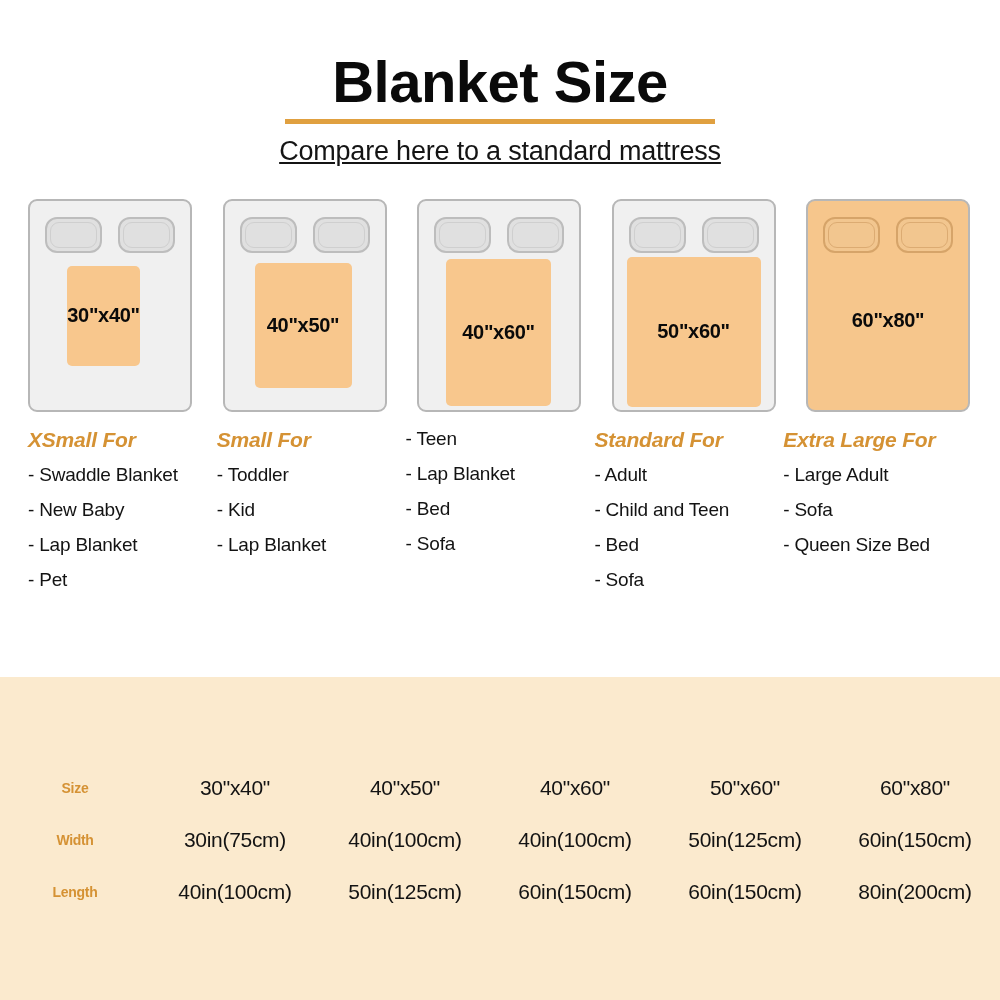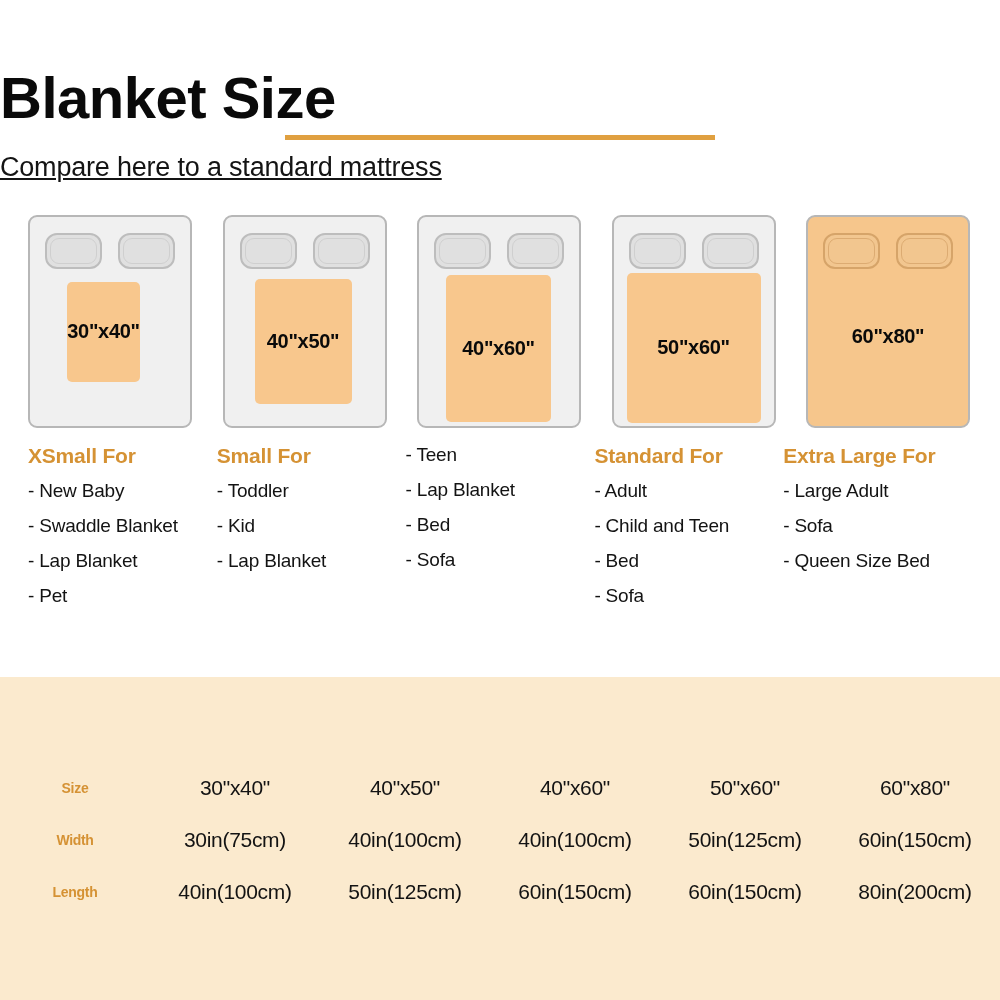"Blanket Size" #header { padding-top: 68px -> 52px; text-align: left -> center }
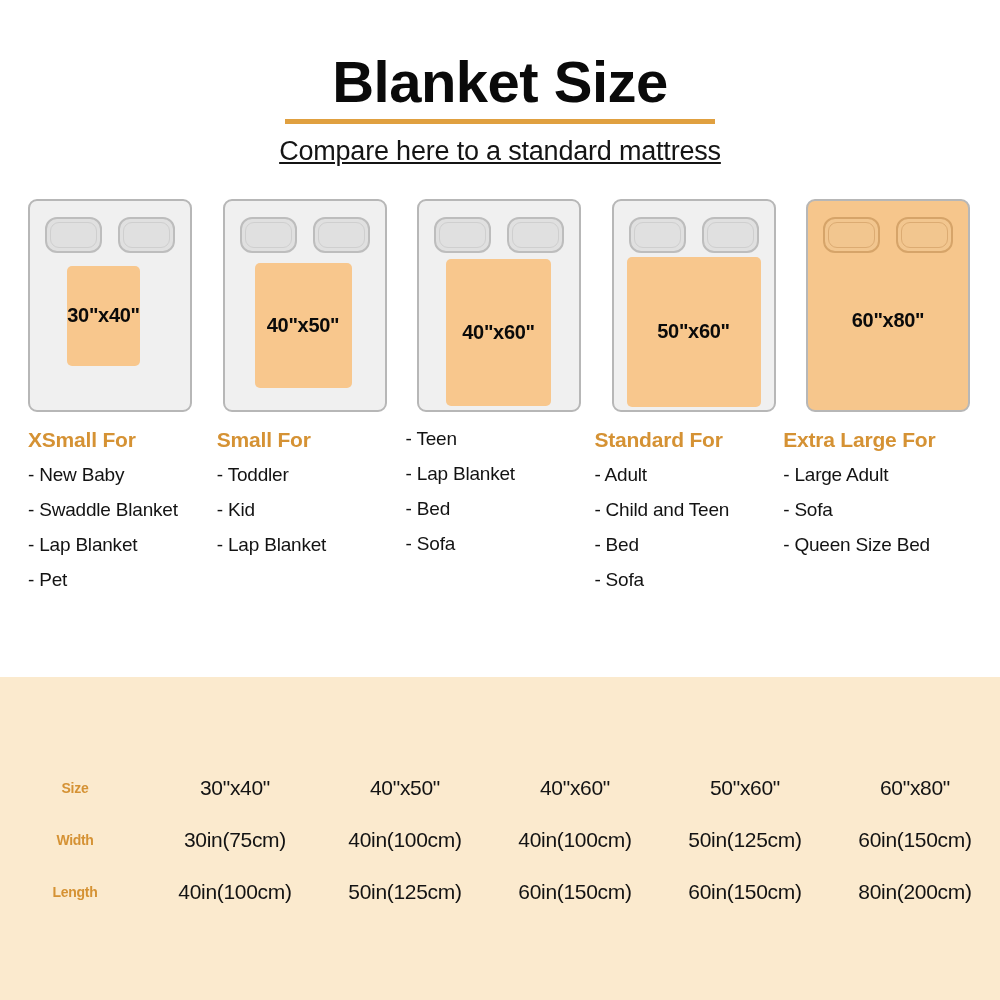"XSmall For" .list-heading { font-style: none -> italic }
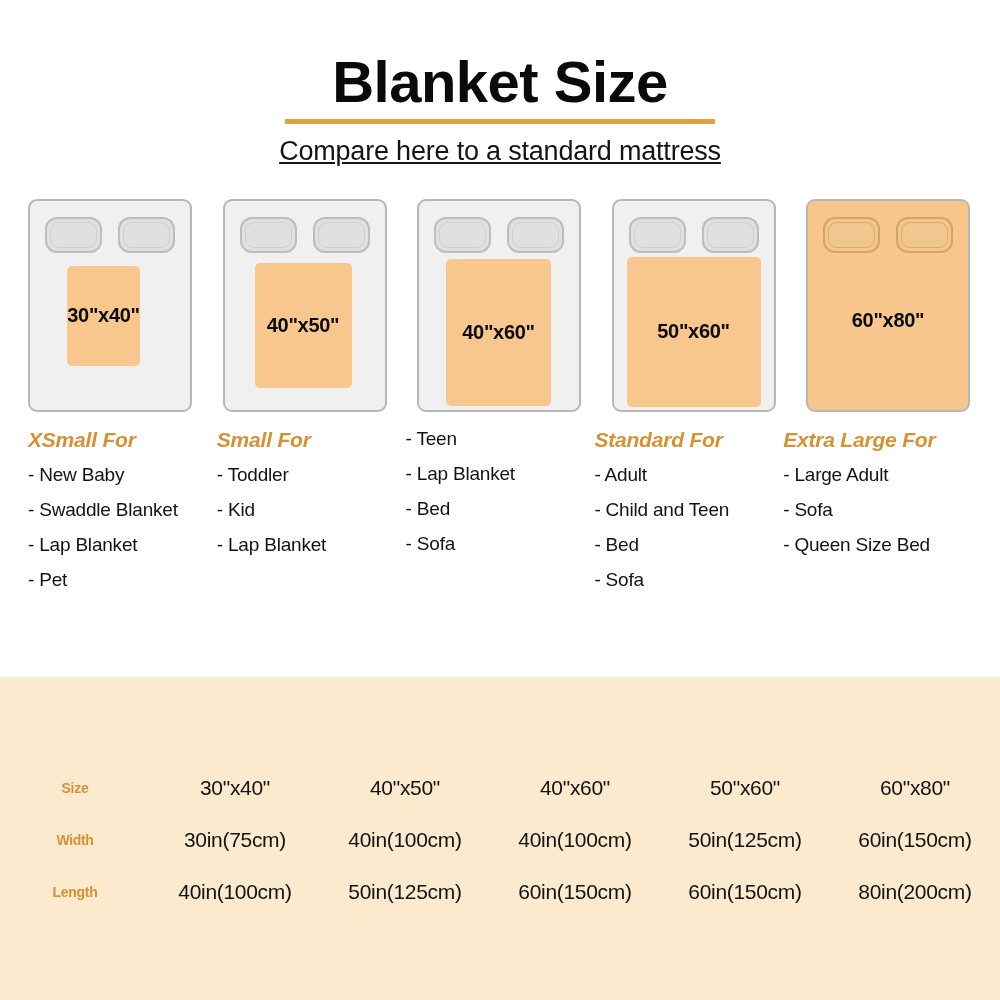"- New Baby" div.list-item { order: before "- Swaddle Blanket" -> after "- Swaddle Blanket" }
